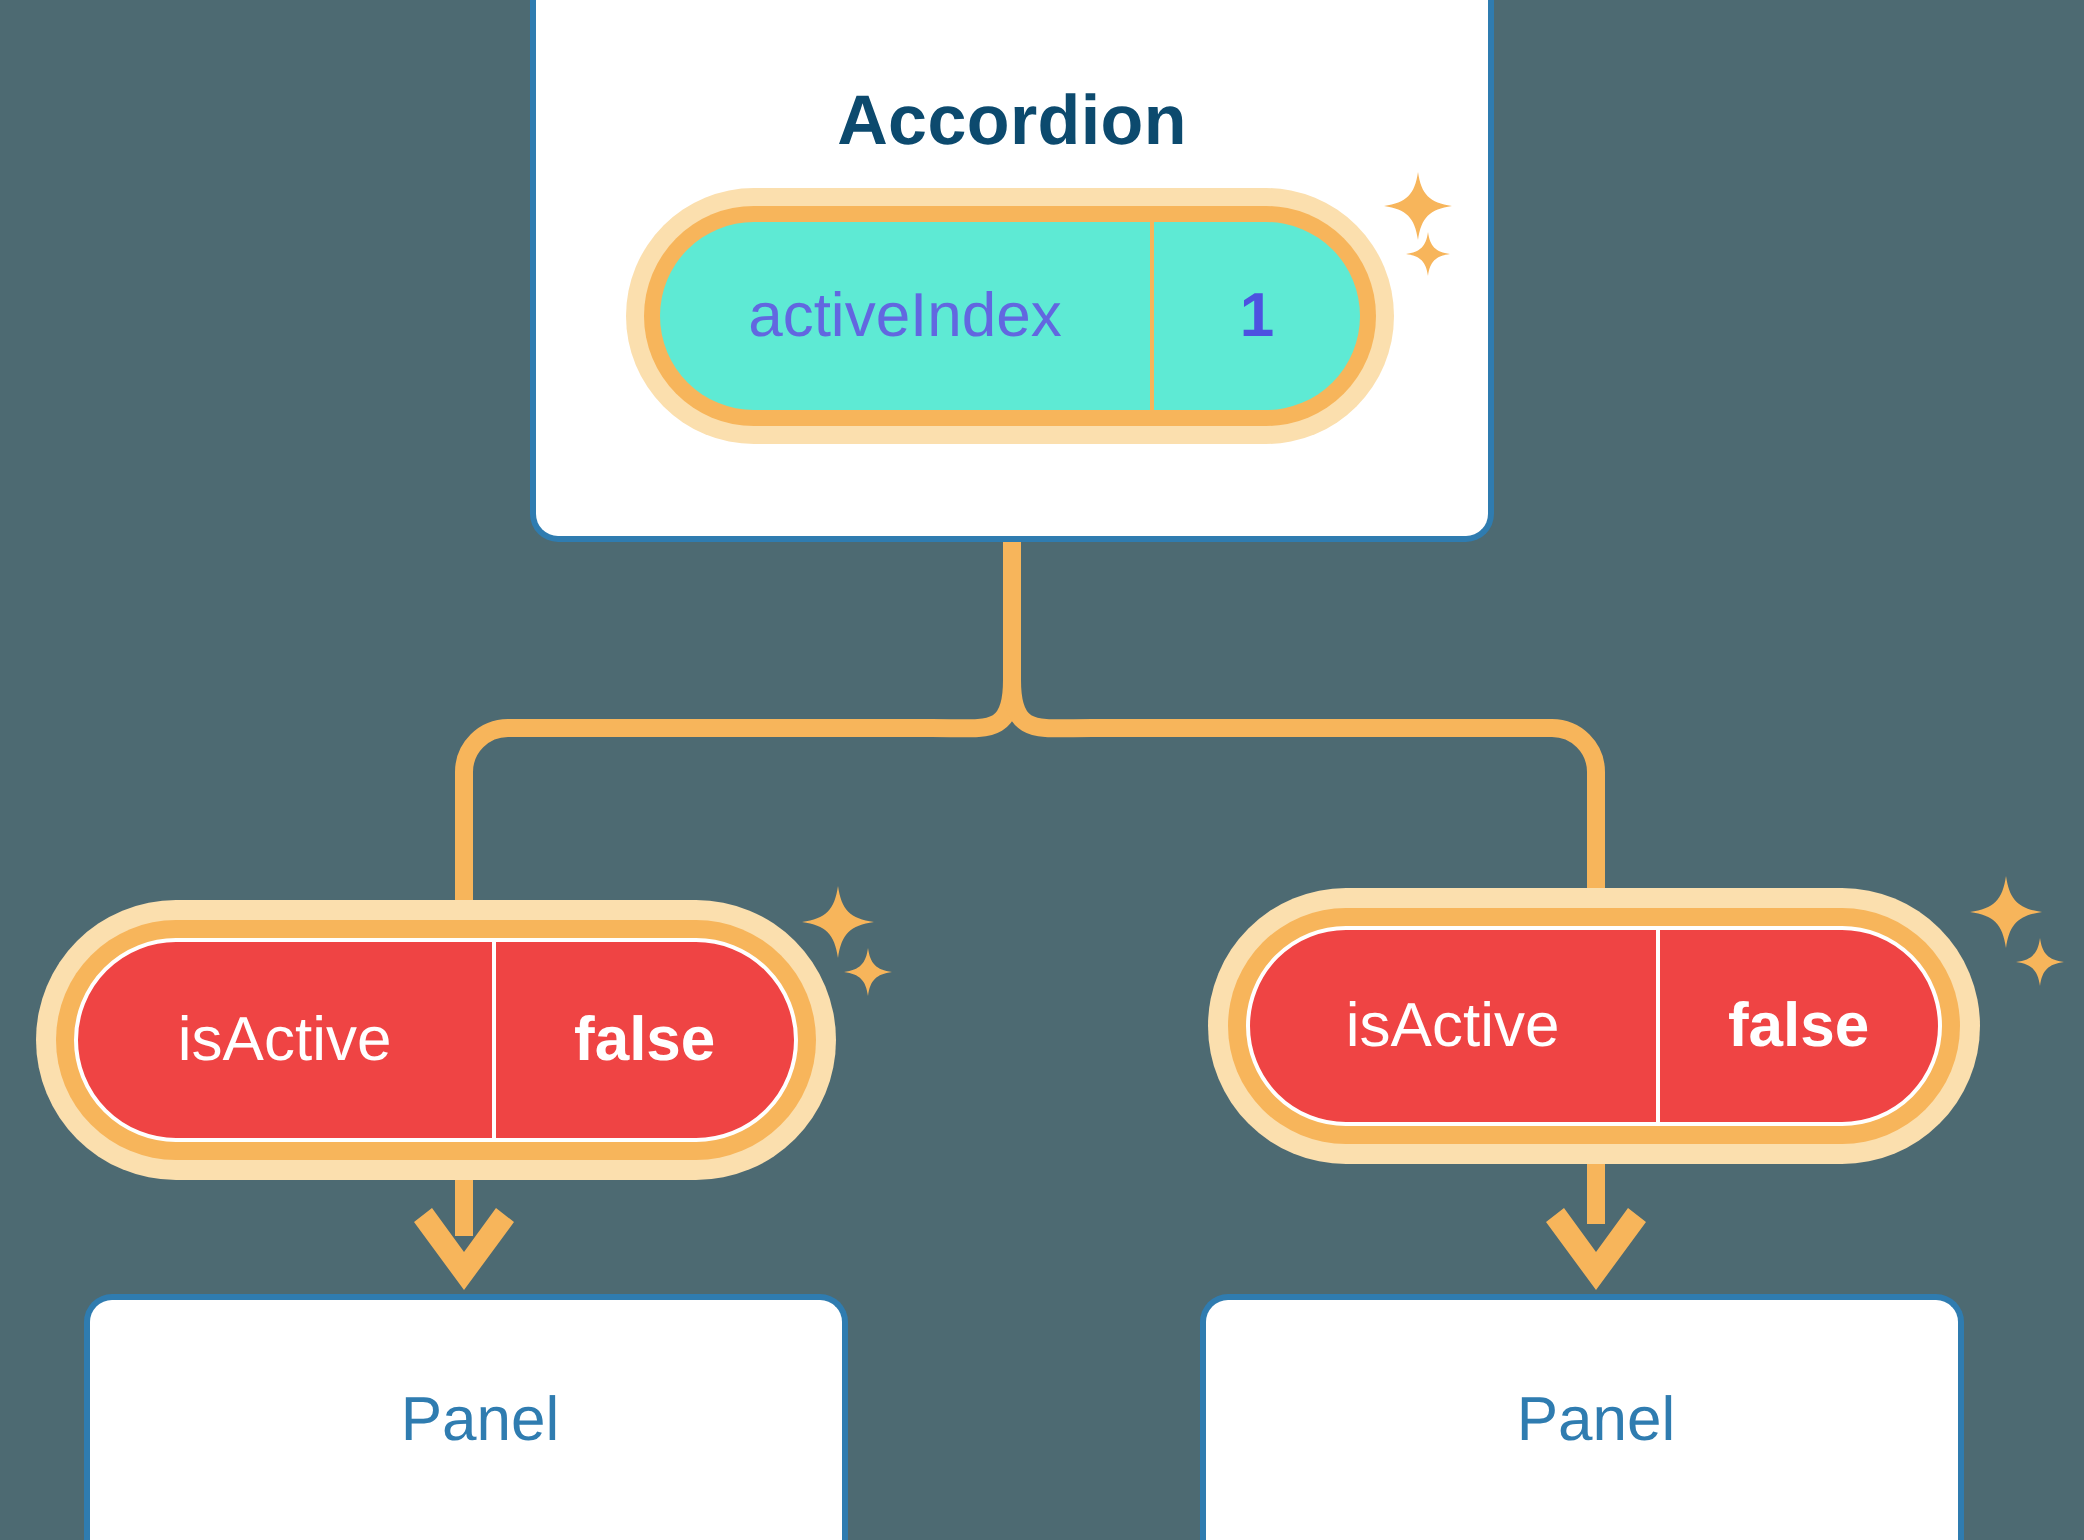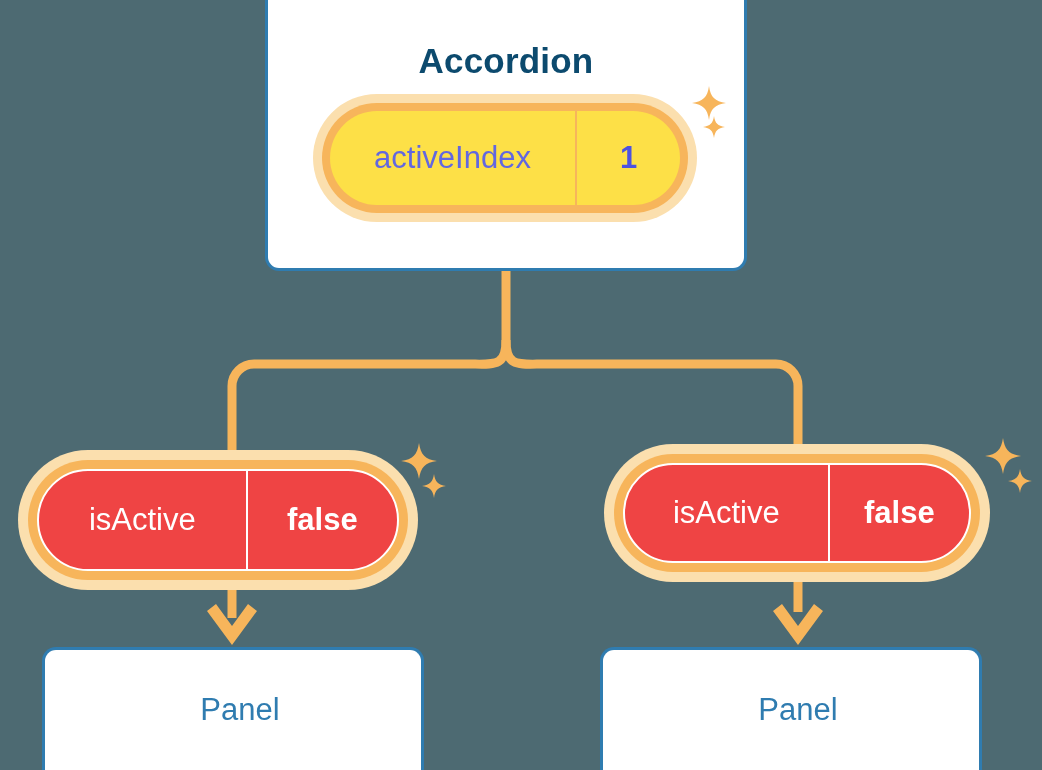"activeIndex" .pill-body.light { background: #fde047 -> #5eead4 }
